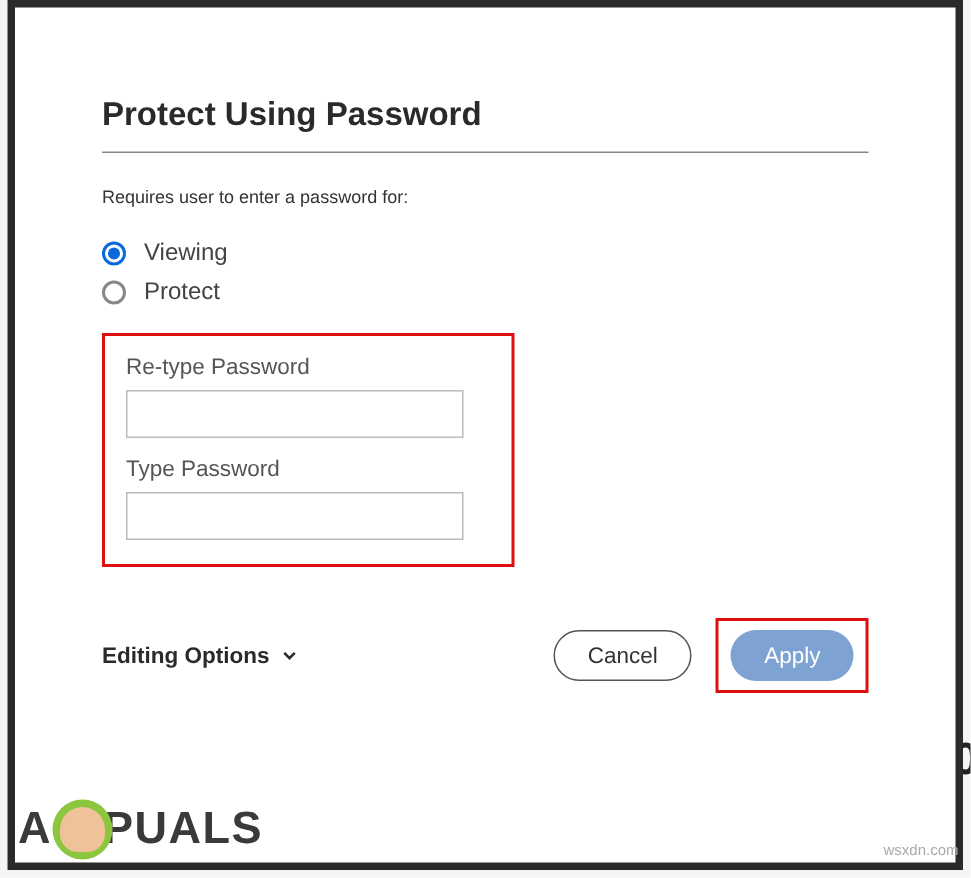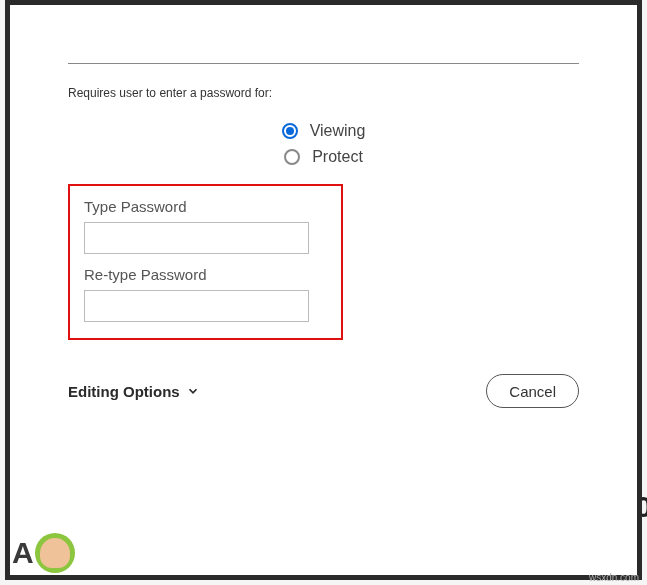"Protect Using Password" h1.dialog-title { html: none -> <h1>Protect Using Password</h1> }
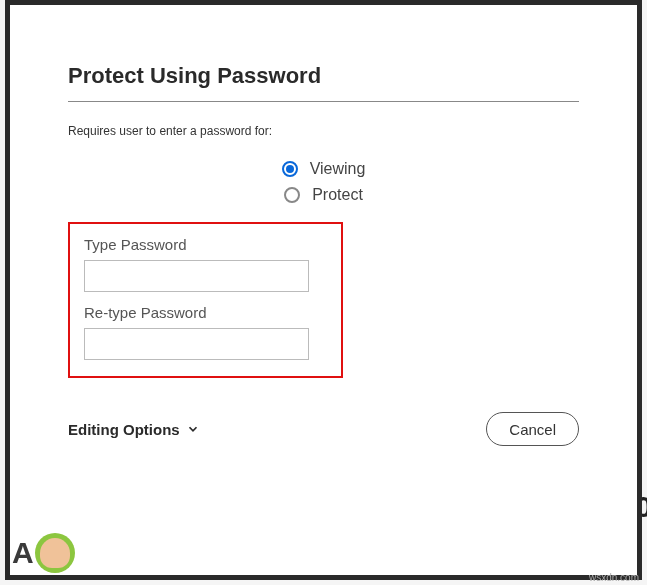"Viewing" .radio-row { justify-content: center -> none }
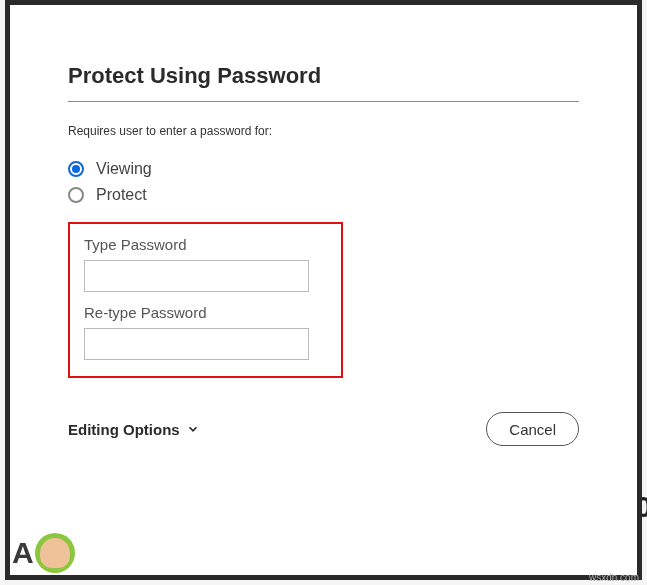"Type Password" div.field-group { order: before "Re-type Password" -> after "Re-type Password" }
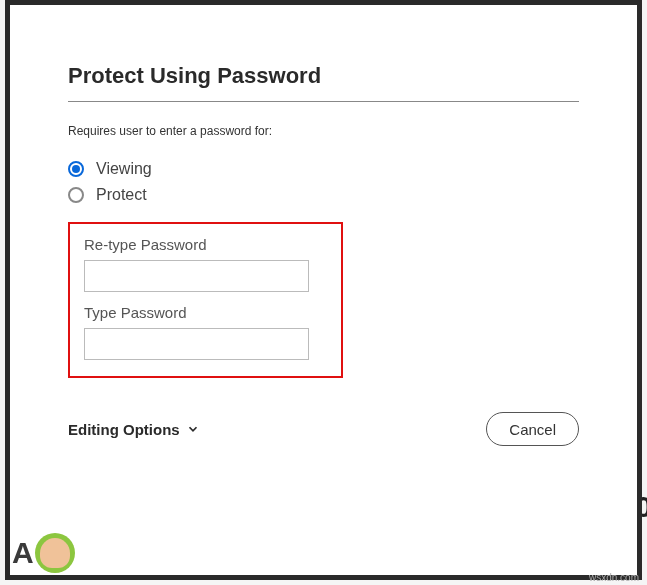"Apply" span.apply-highlight { html: none -> <span> <button>Apply</button> </span> }
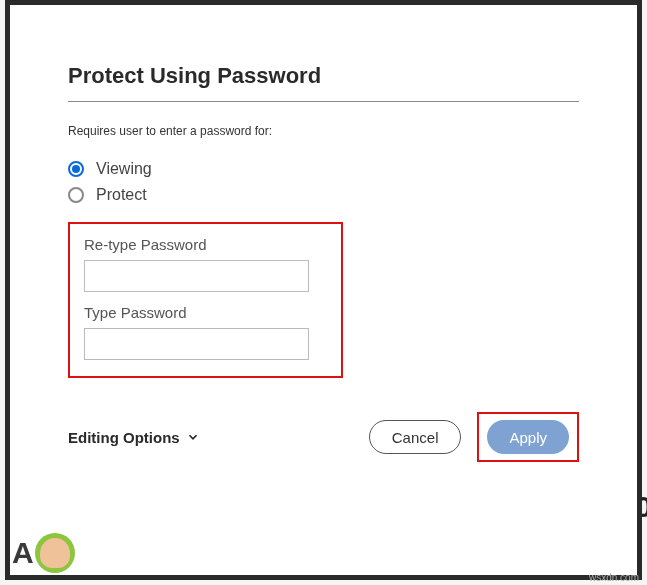"PUALS" span.logo-text { html: none -> <span>PUALS</span> }
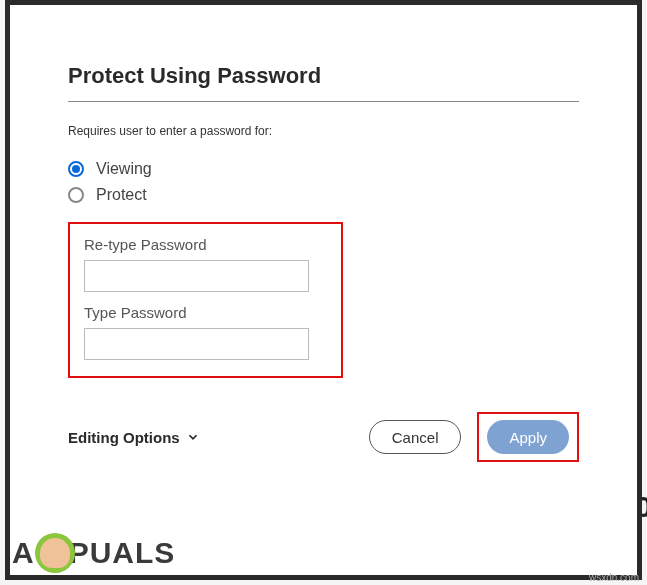"wsxdn.com" .watermark { bottom: 2px -> 12px }
